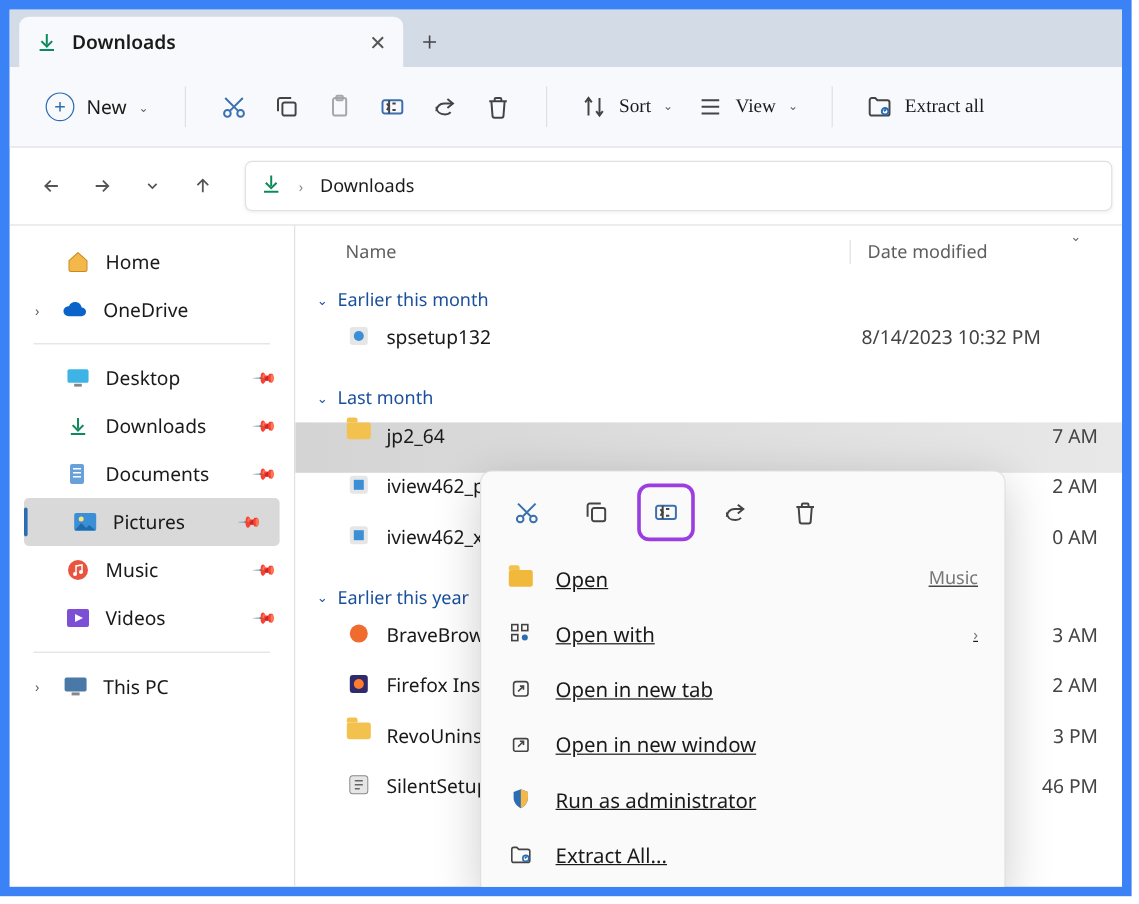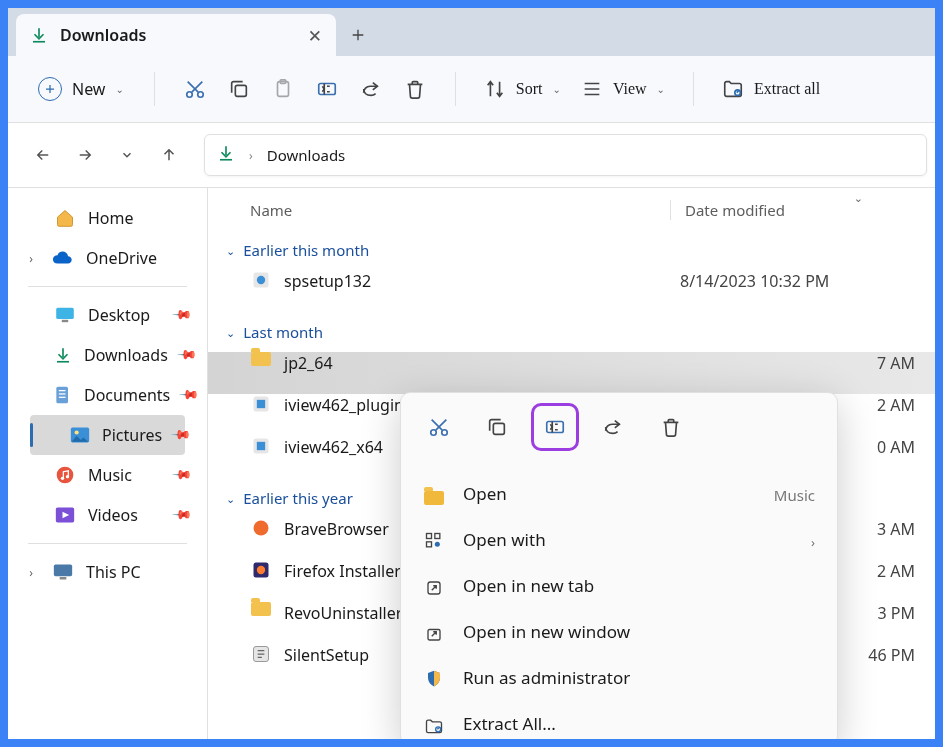"Home" .sidebar { width: 200px -> 238px }
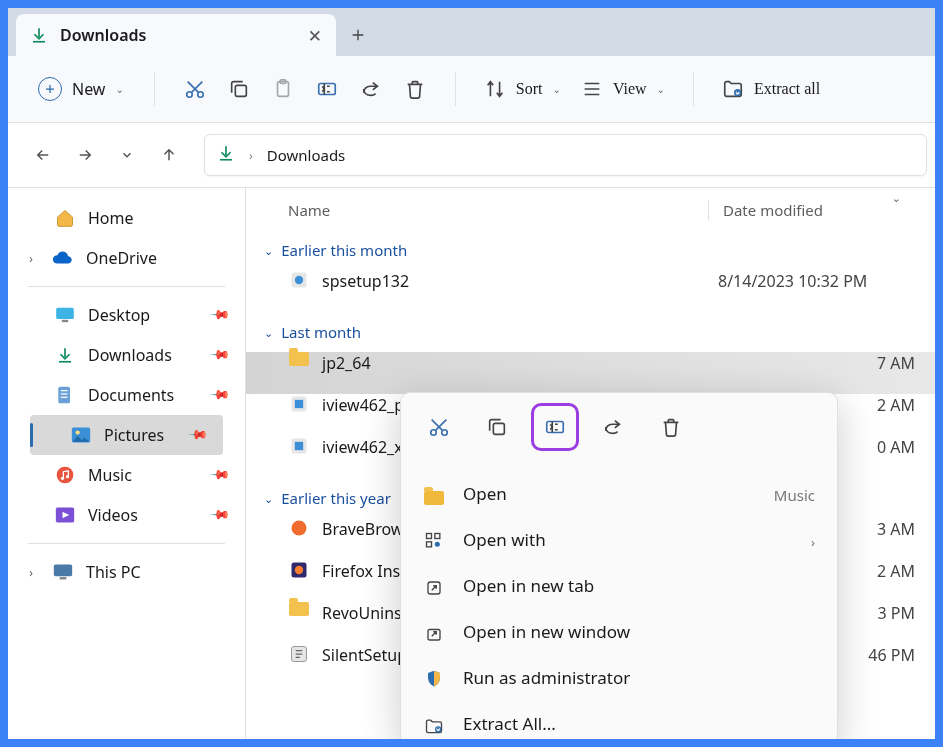"Pictures" .side-item.sel { margin: 0 22px -> 0 12px }
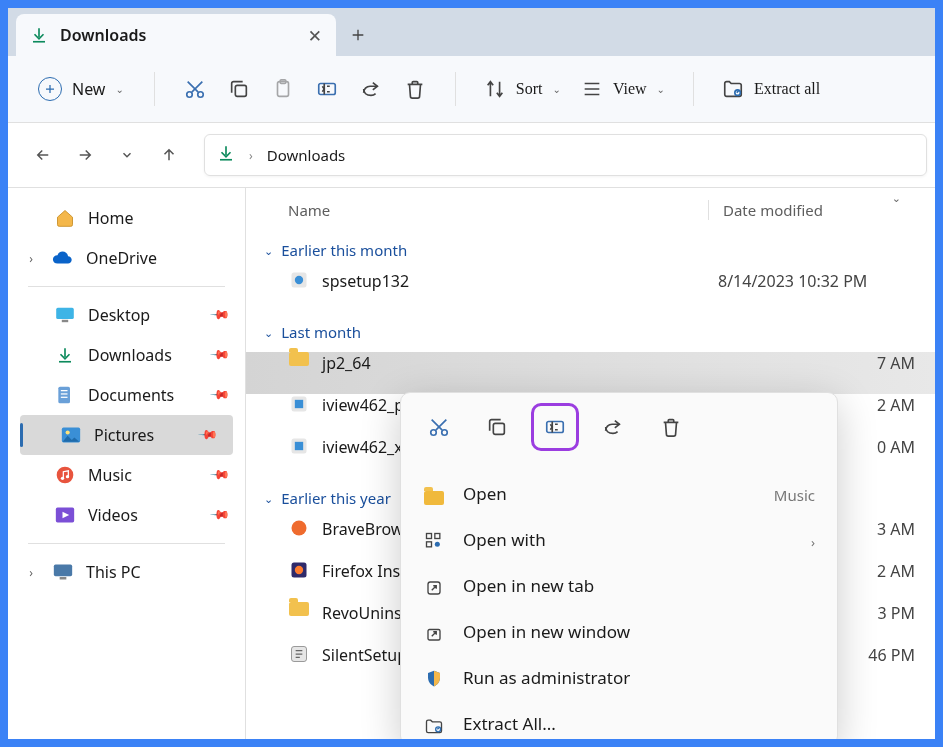"Open" .ctx-row { align-items: flex-end -> center; text-decoration: none -> underline }
